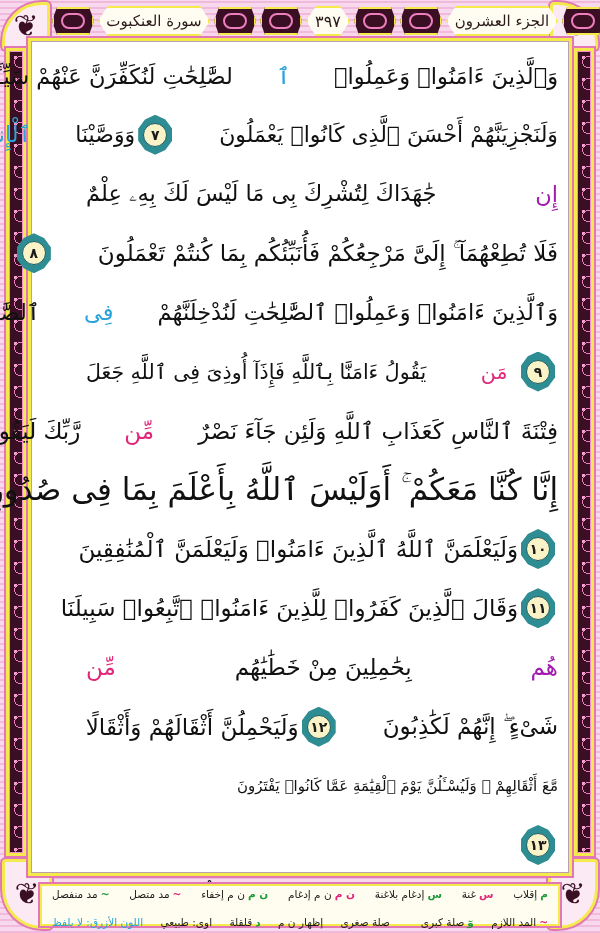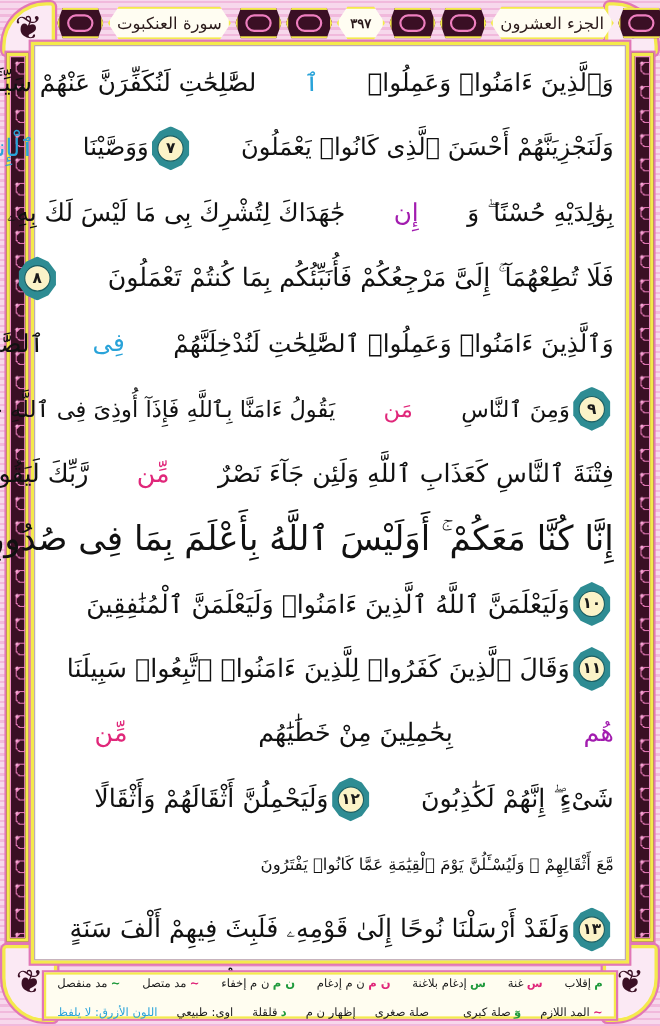"٣٩٧" .h-page { font-size: 12px -> 16px; font-weight: bold -> normal }
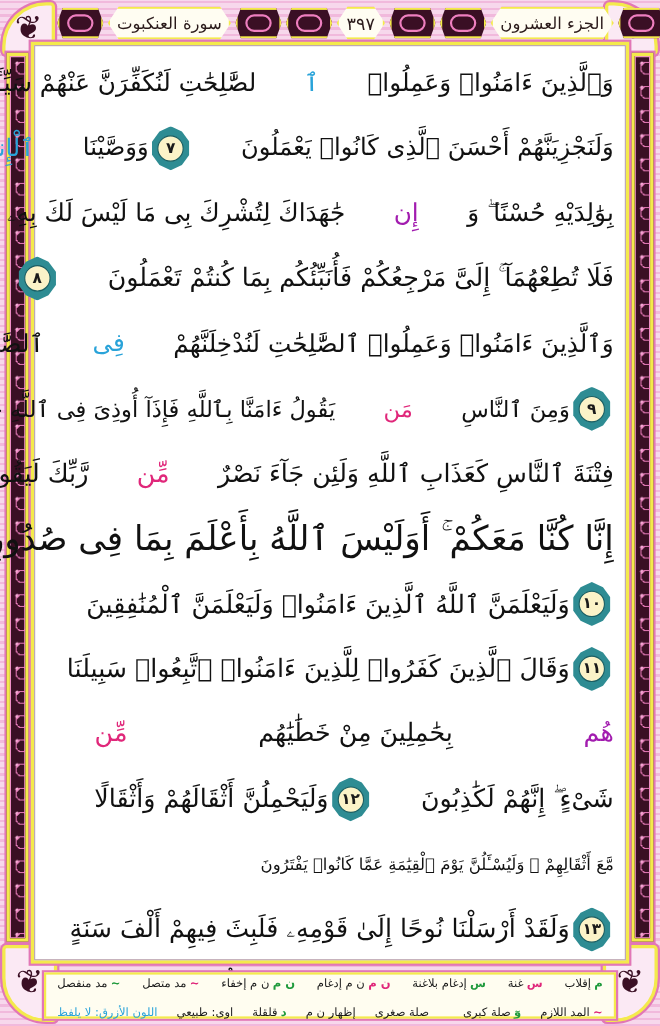"بِوَٰلِدَيْهِ حُسْنًا ۖ وَ" span.seg { html: <span>بِوَٰلِدَيْهِ حُسْنًا ۖ وَ</span> -> none }
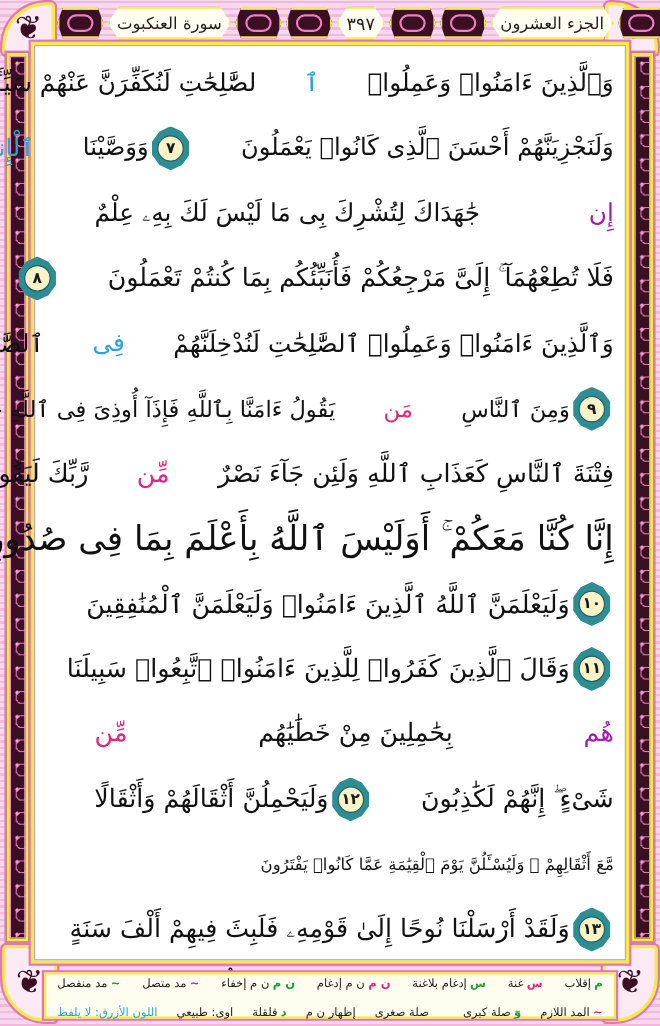"وَمِنَ ٱلنَّاسِ" span.seg { html: <span>وَمِنَ ٱلنَّاسِ </span> -> none }
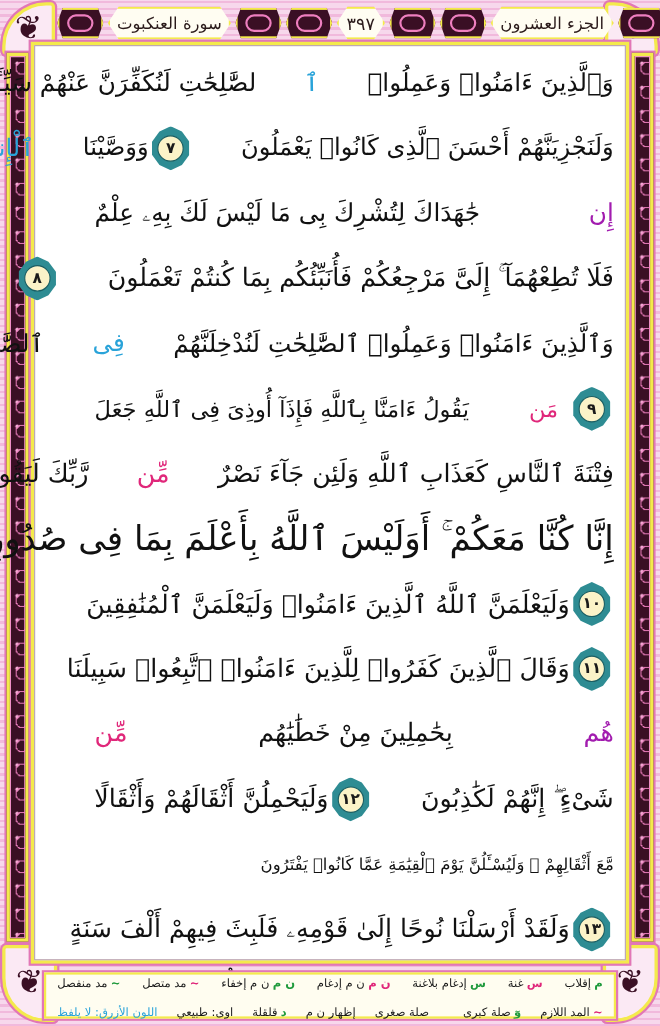"وَلَقَدْ أَرْسَلْنَا نُوحًا إِلَىٰ" span.seg { html: <span>وَلَقَدْ أَرْسَلْنَا نُوحًا إِلَىٰ قَوْمِهِۦ فَلَبِثَ فِيهِمْ أَلْفَ سَنَةٍ</span> -> none }
